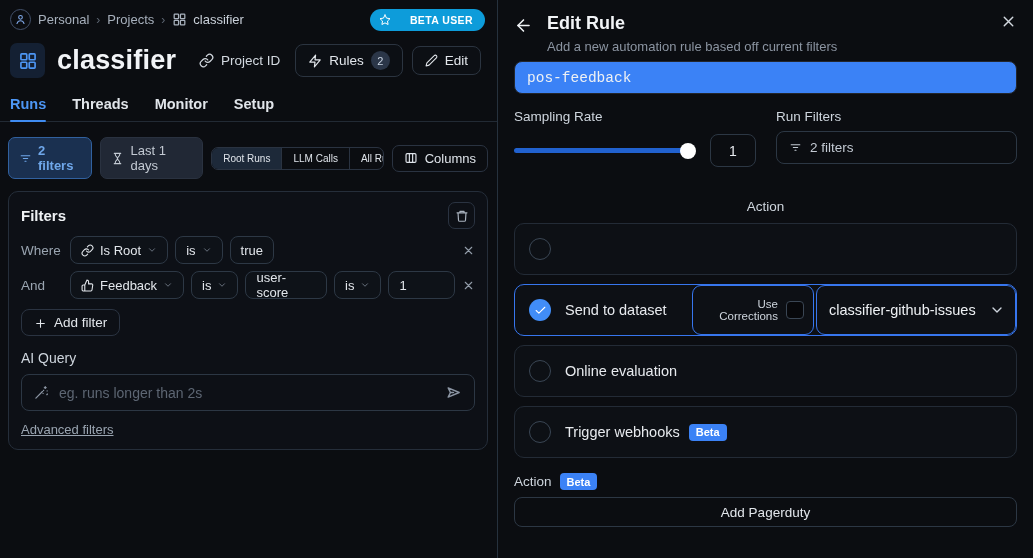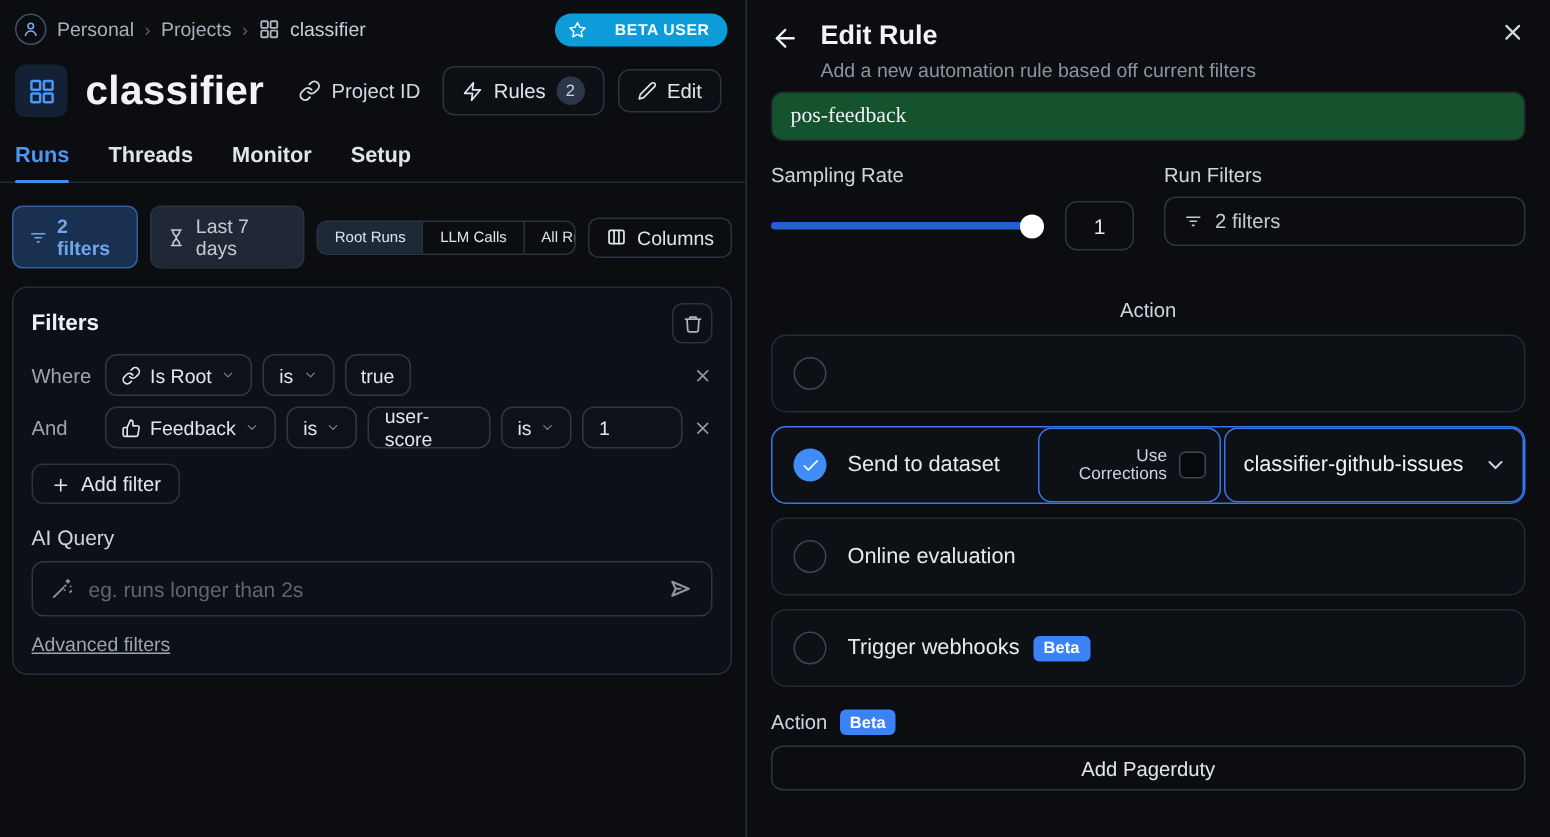"pos-feedback" .name-input { background: #14532d -> #3b82f6; font-family: Liberation Serif, serif -> Liberation Mono, monospace }
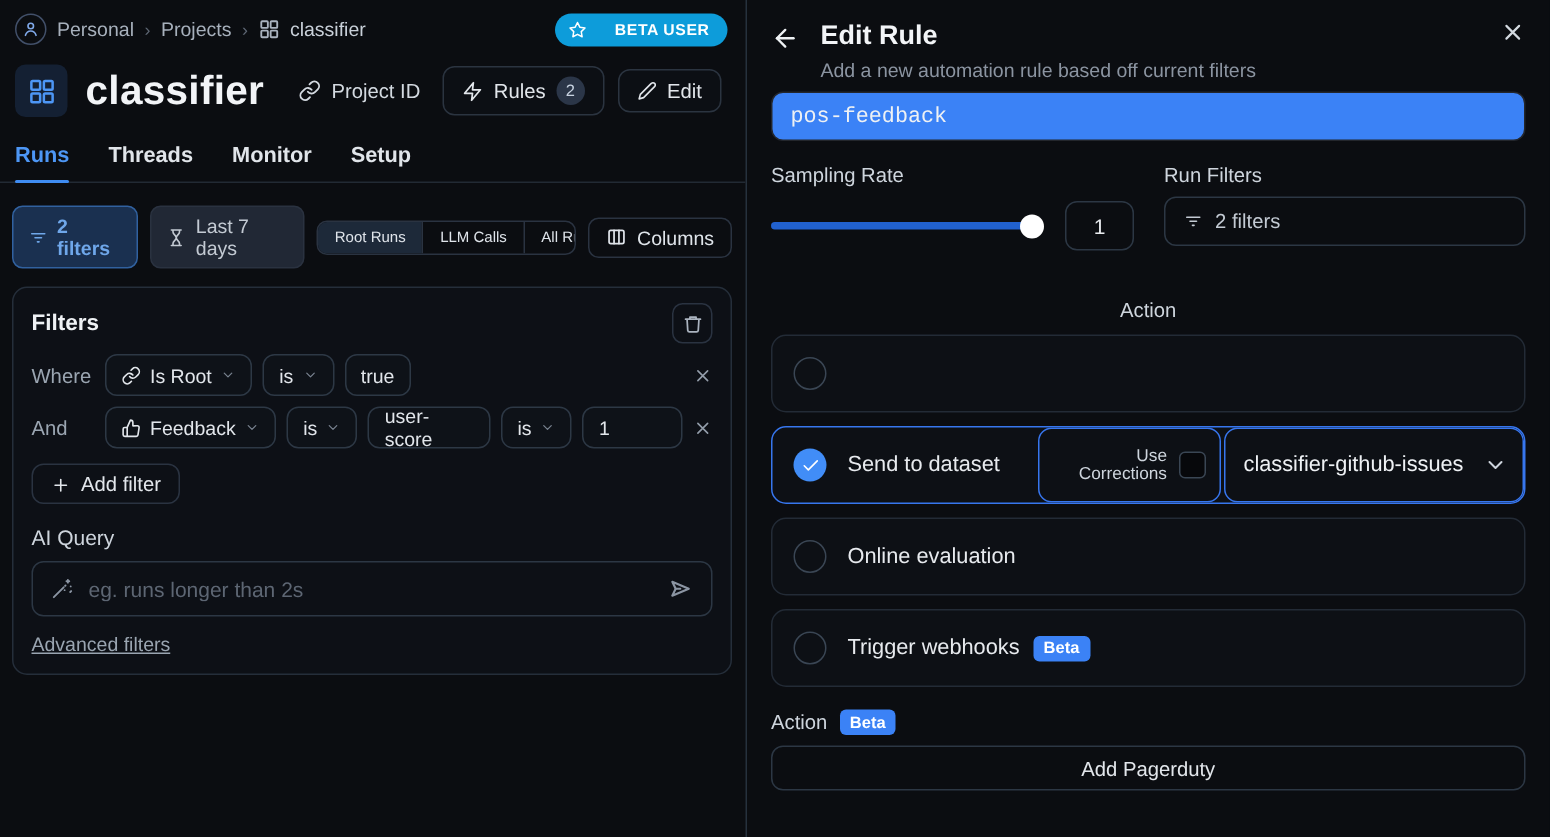"Last 7 days" span { text: 7 -> 1 }
